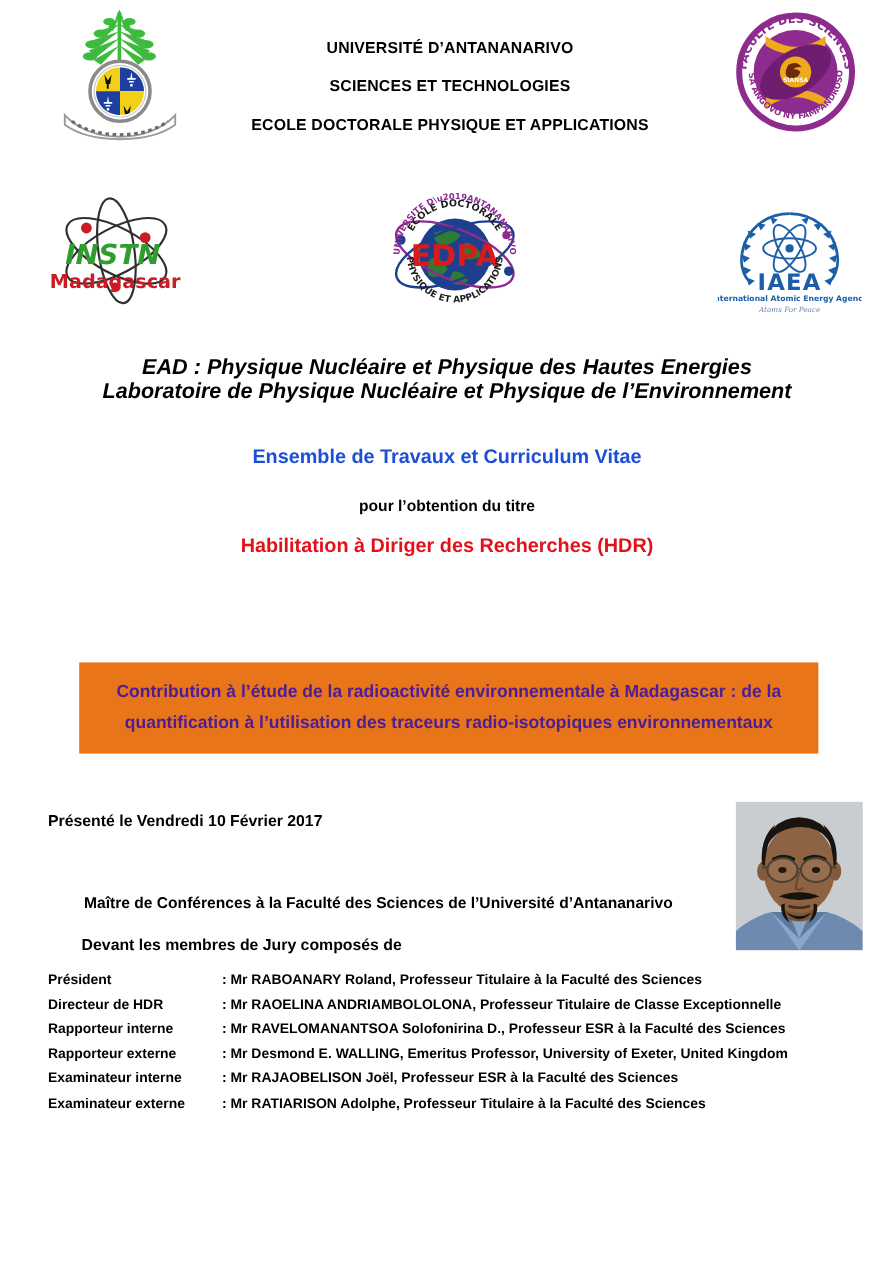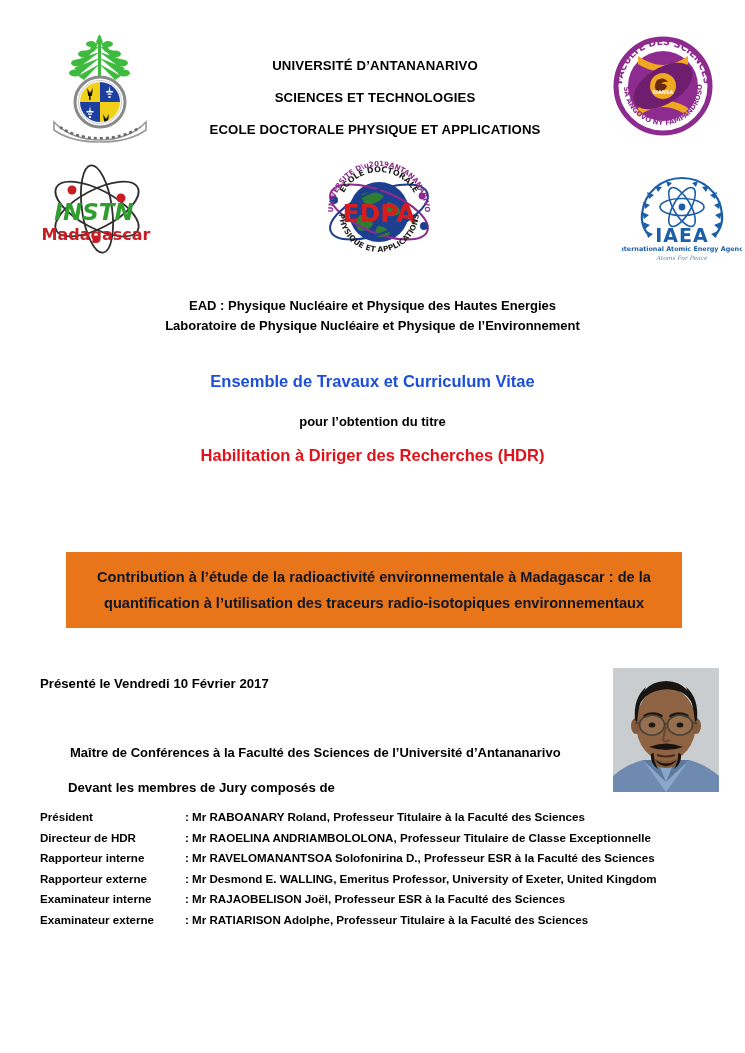"UNIVERSITÉ D’ANTANANARIVO" .logo-row-1 { top: 28px -> 2px }
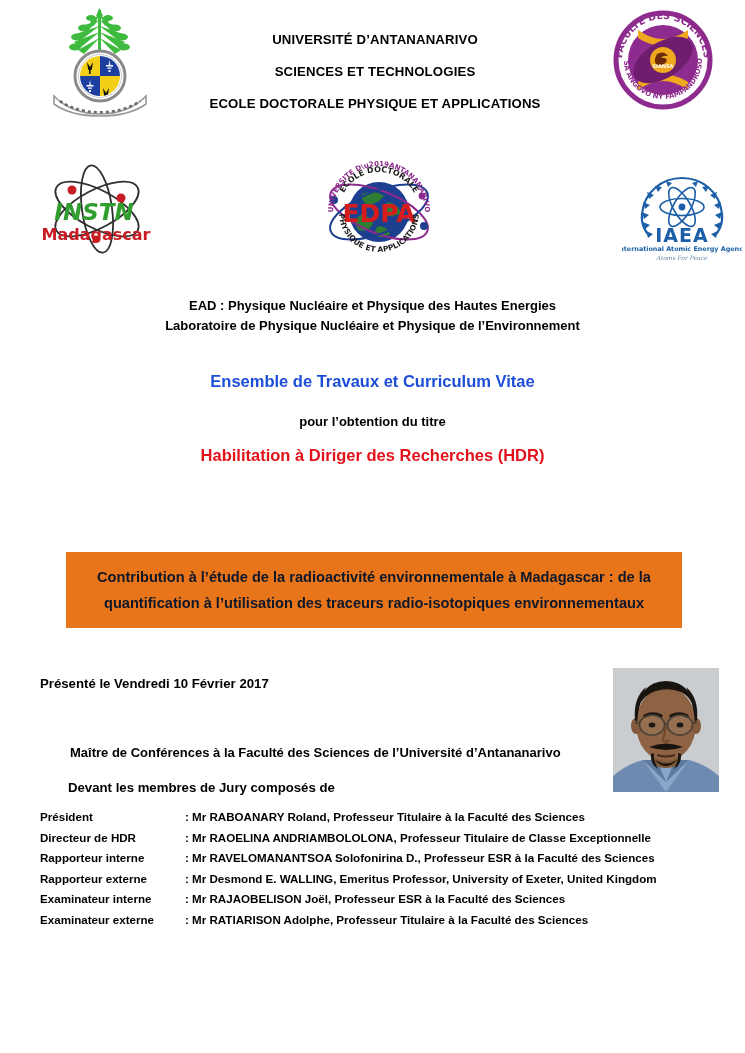"IAEA" .logo-iaea { margin-left: 24px -> none }
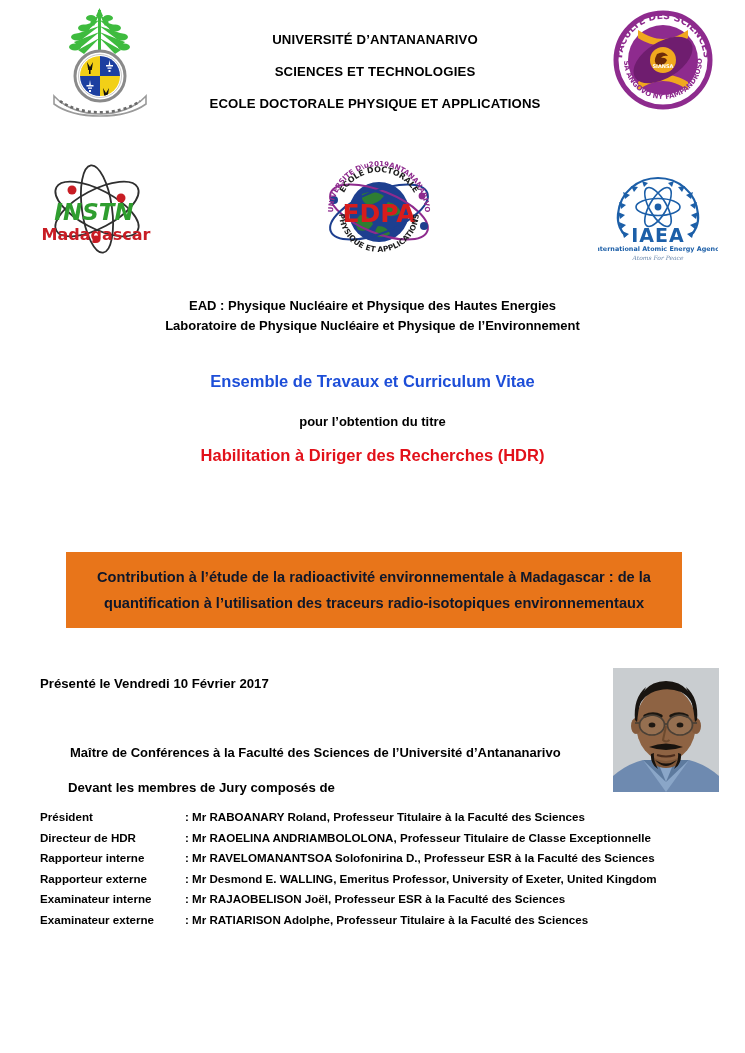"EAD : Physique Nucléaire et" .ead-block div { font-size: 13px -> 18px; font-style: none -> italic }
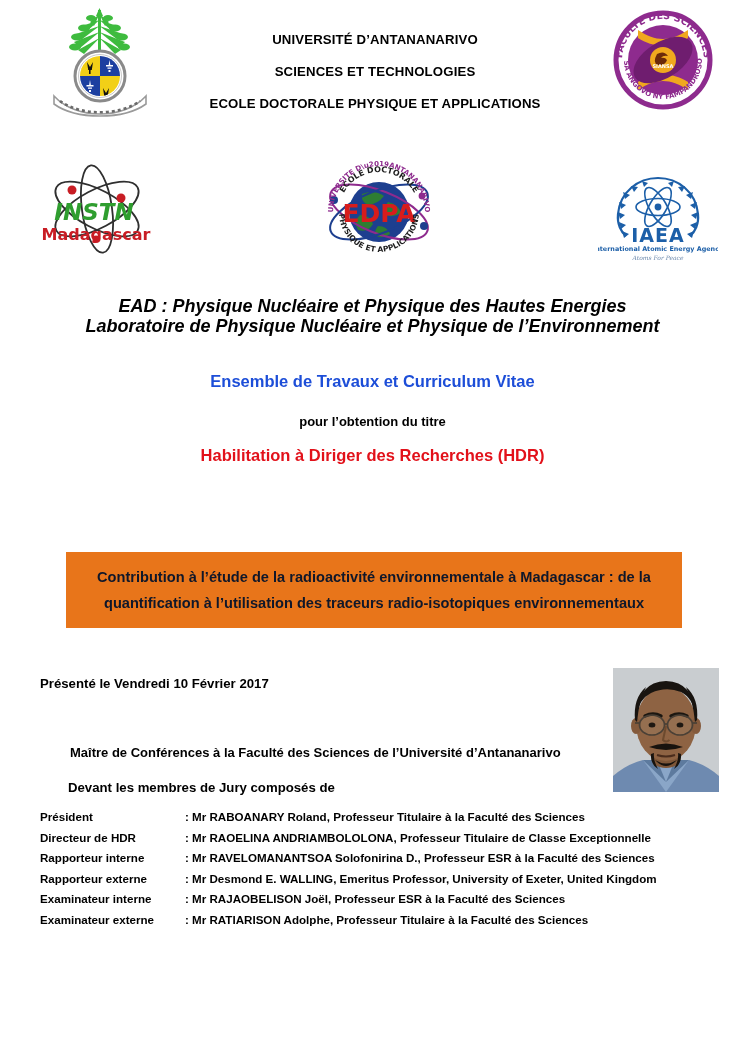"Contribution à l’étude de la" .banner-text { color: #0f172a -> #4c1d95 }
